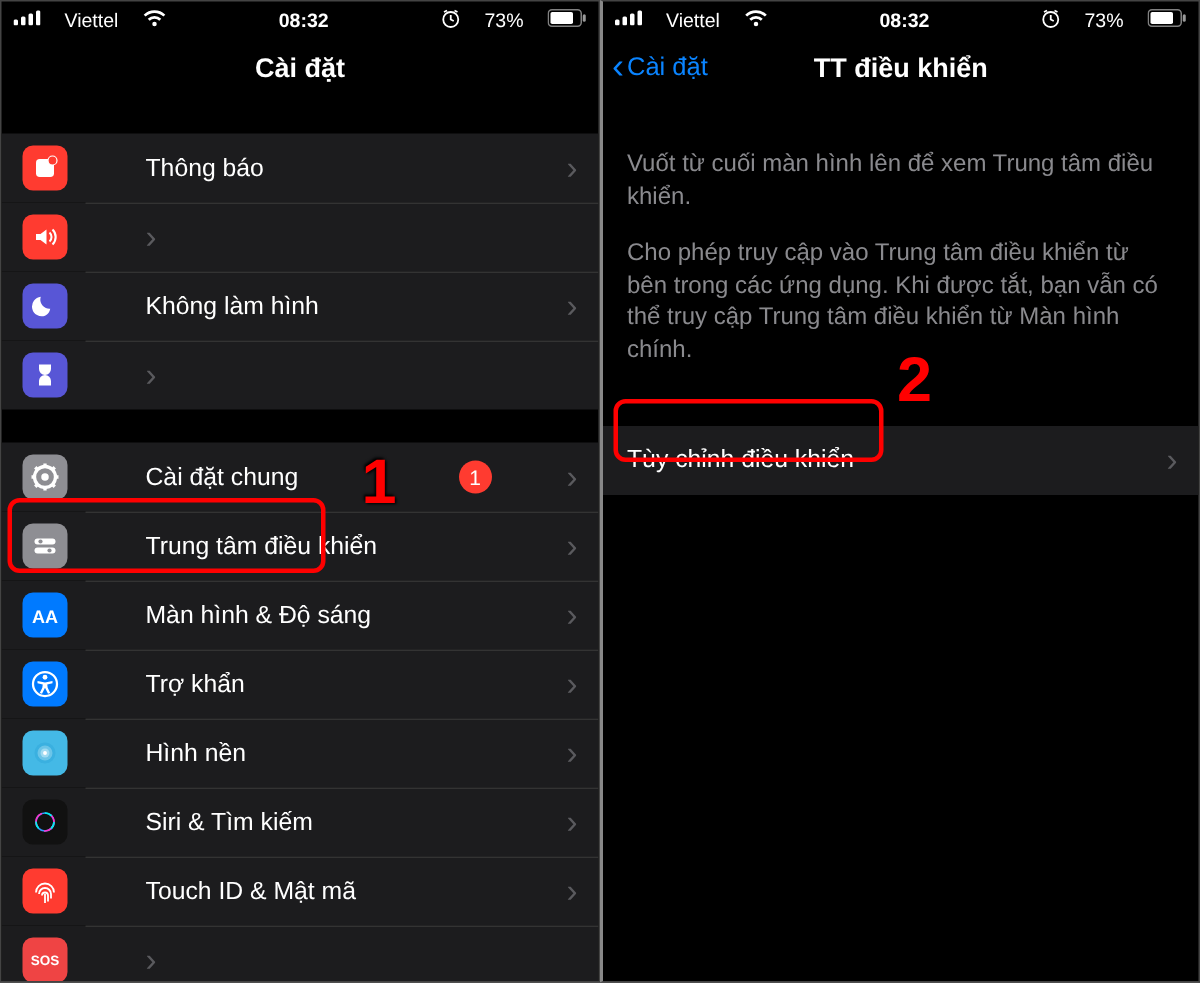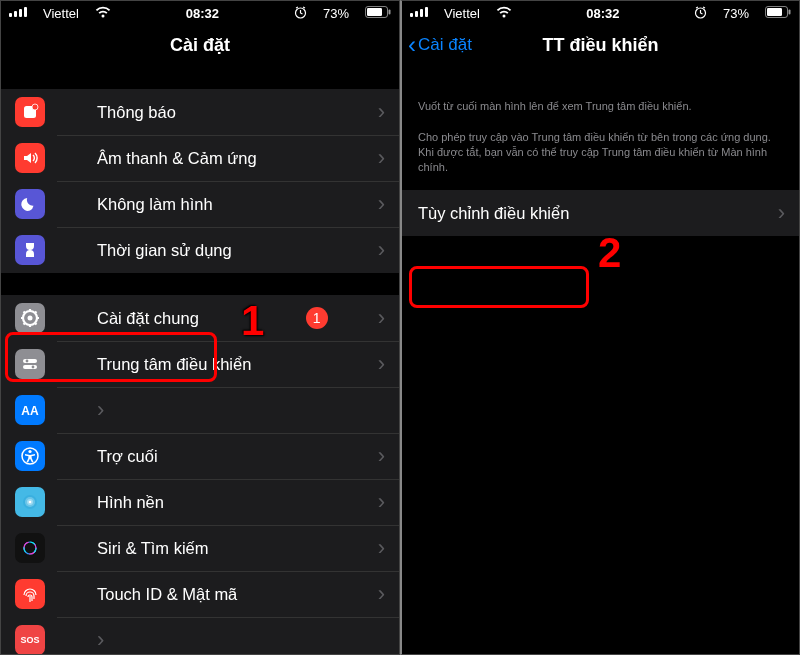"Vuốt từ cuối màn hình" .footer-text { font-size: 11px -> 16px }
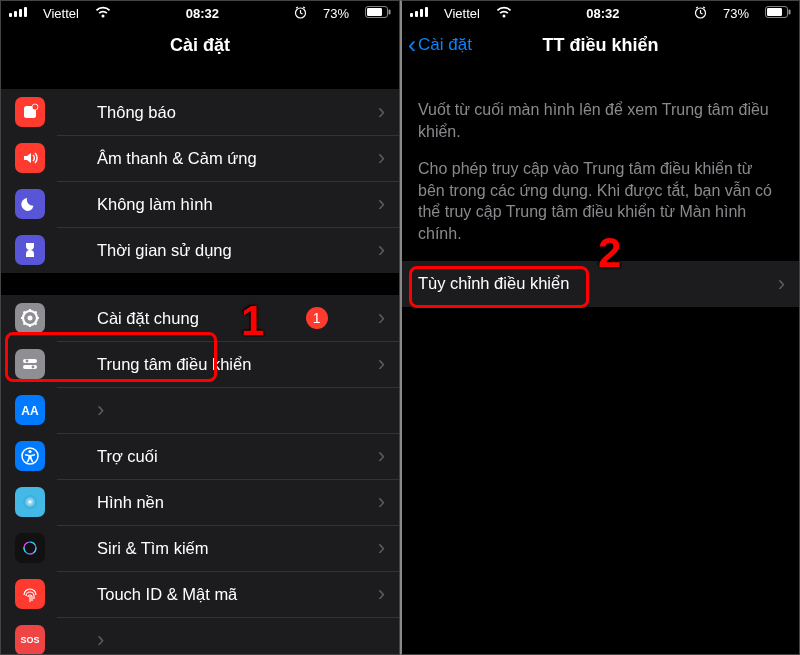"Âm thanh & Cảm ứng" div.label { html: <div>Âm thanh &amp; Cảm ứng</div> -> none }
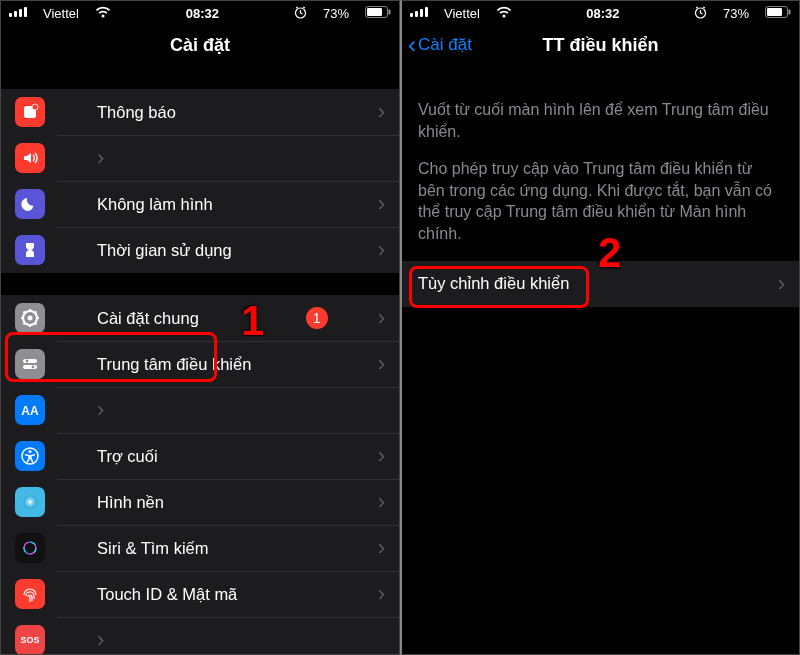"Thời gian sử dụng" div.label { html: <div>Thời gian sử dụng</div> -> none }
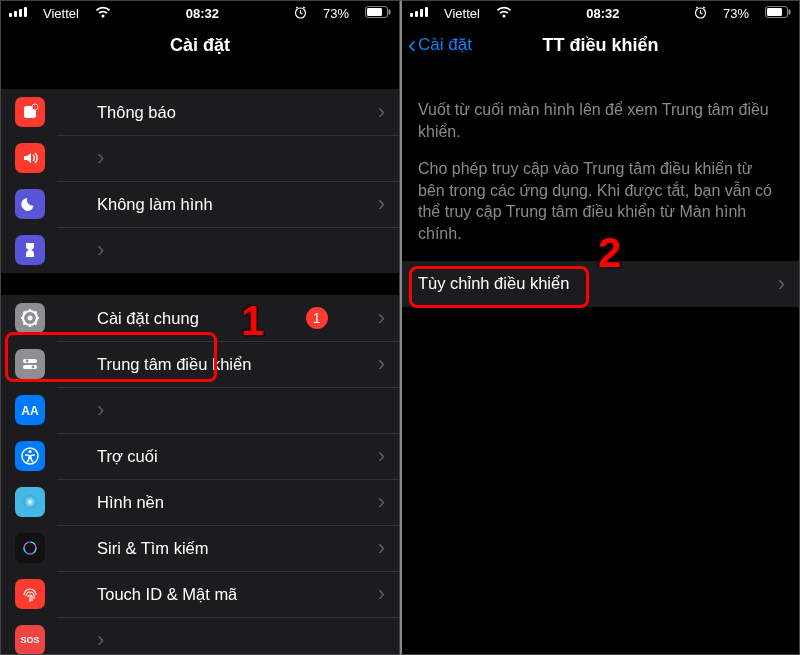"Tùy chỉnh điều khiển" .group.tight { margin-top: 8px -> 31px }
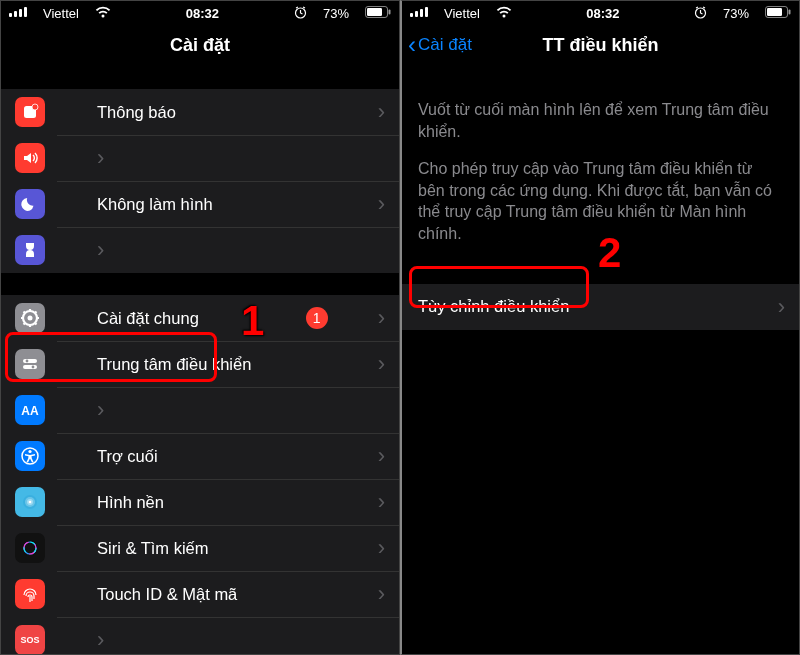"Màn hình & Độ sáng" div.label { html: none -> <div>Màn hình &amp; Độ sáng</div> }
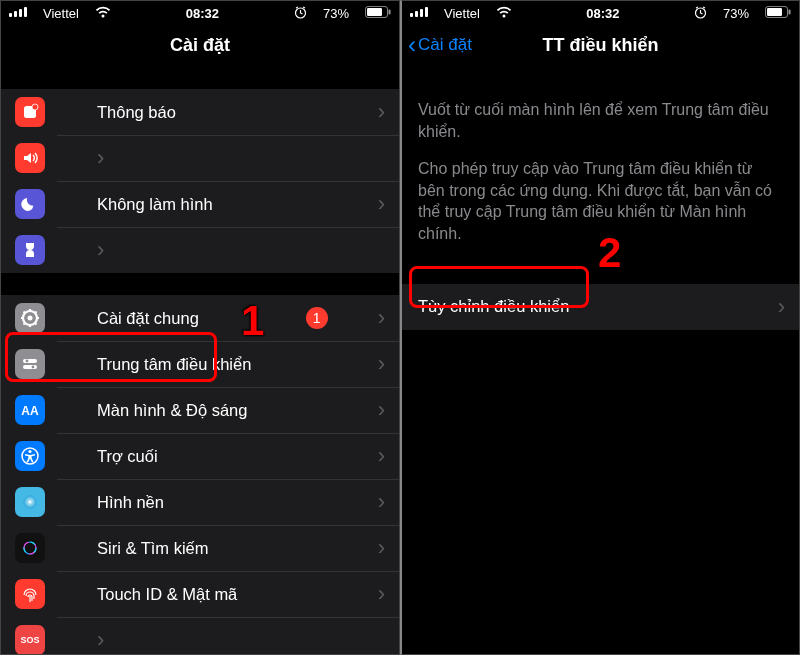"Trợ cuối" div.label { text: cuối -> khẩn }
